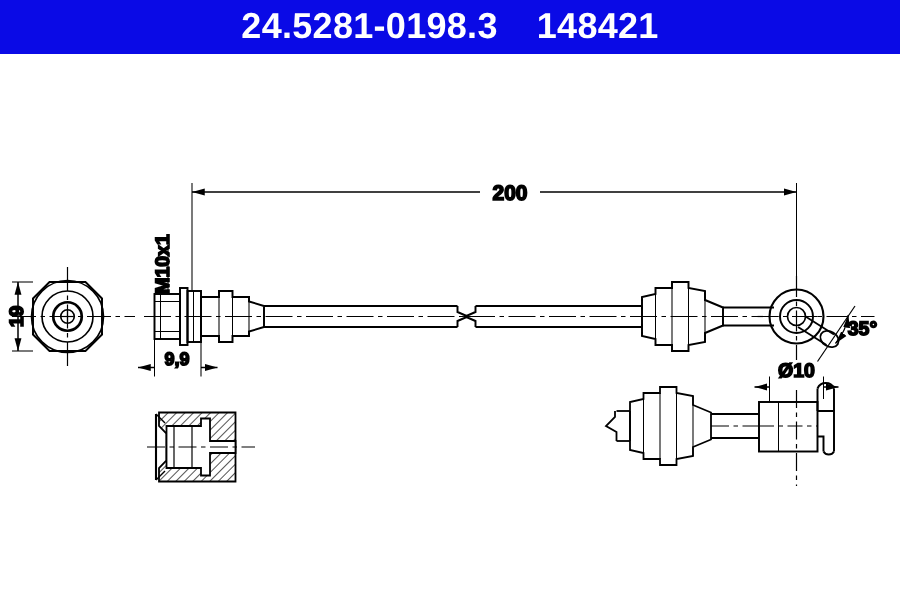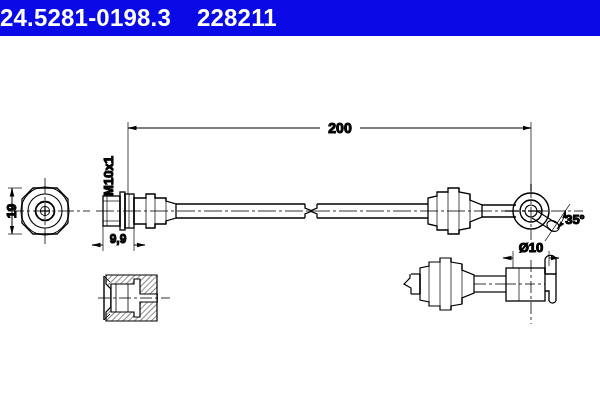"24.5281-0198.3" .header-inner { justify-content: none -> center }
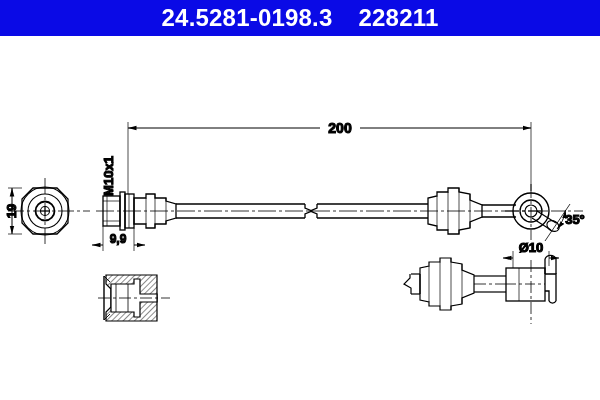"228211" span.header-text { text: 228211 -> 148421 }
